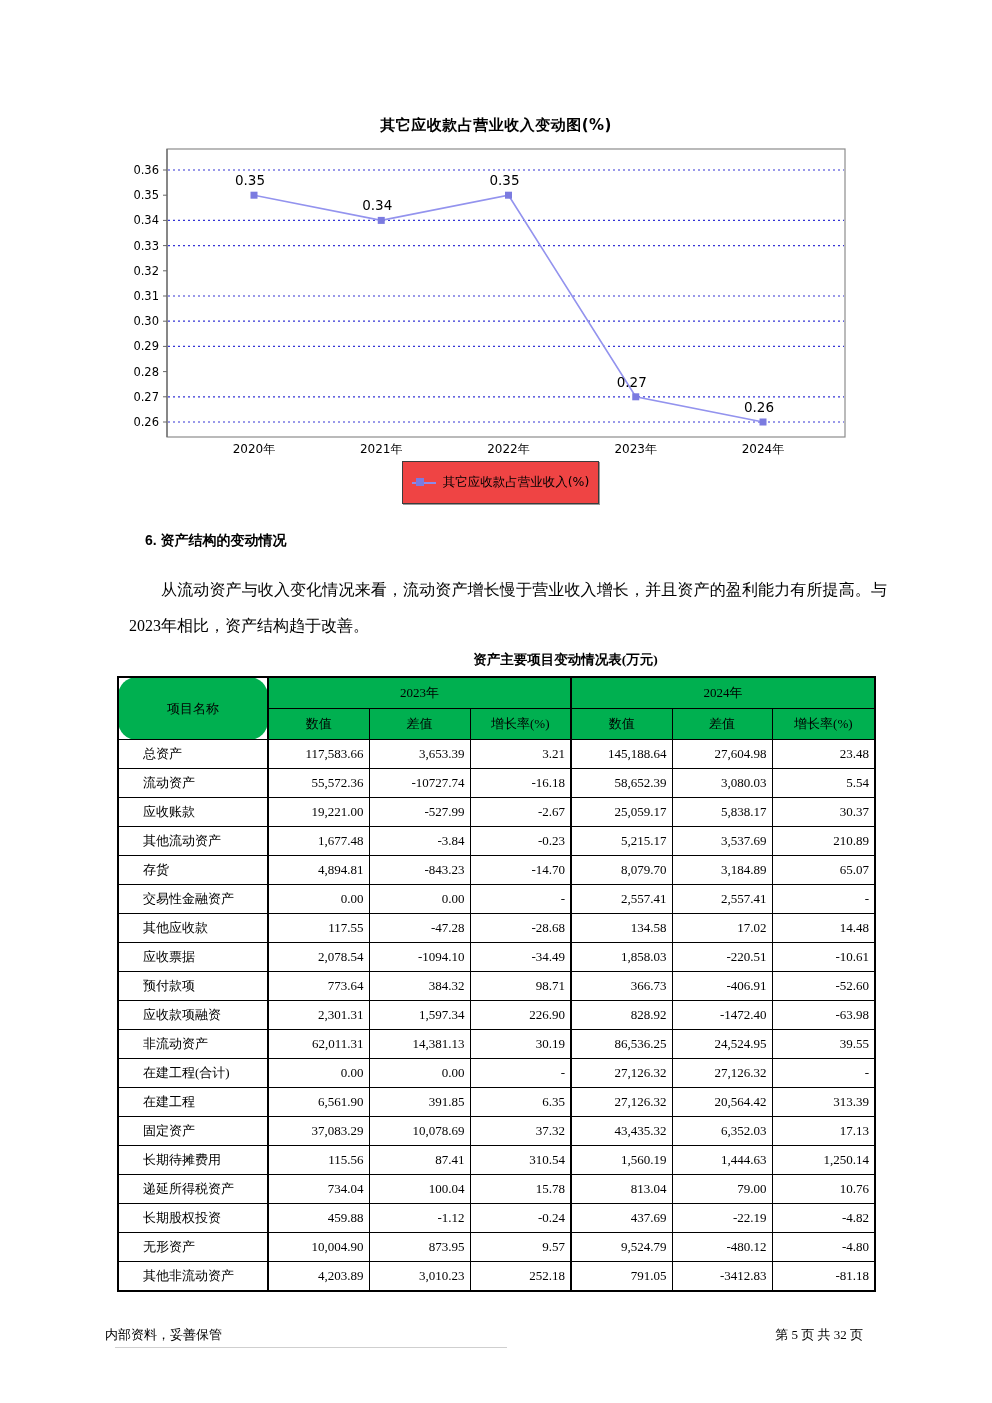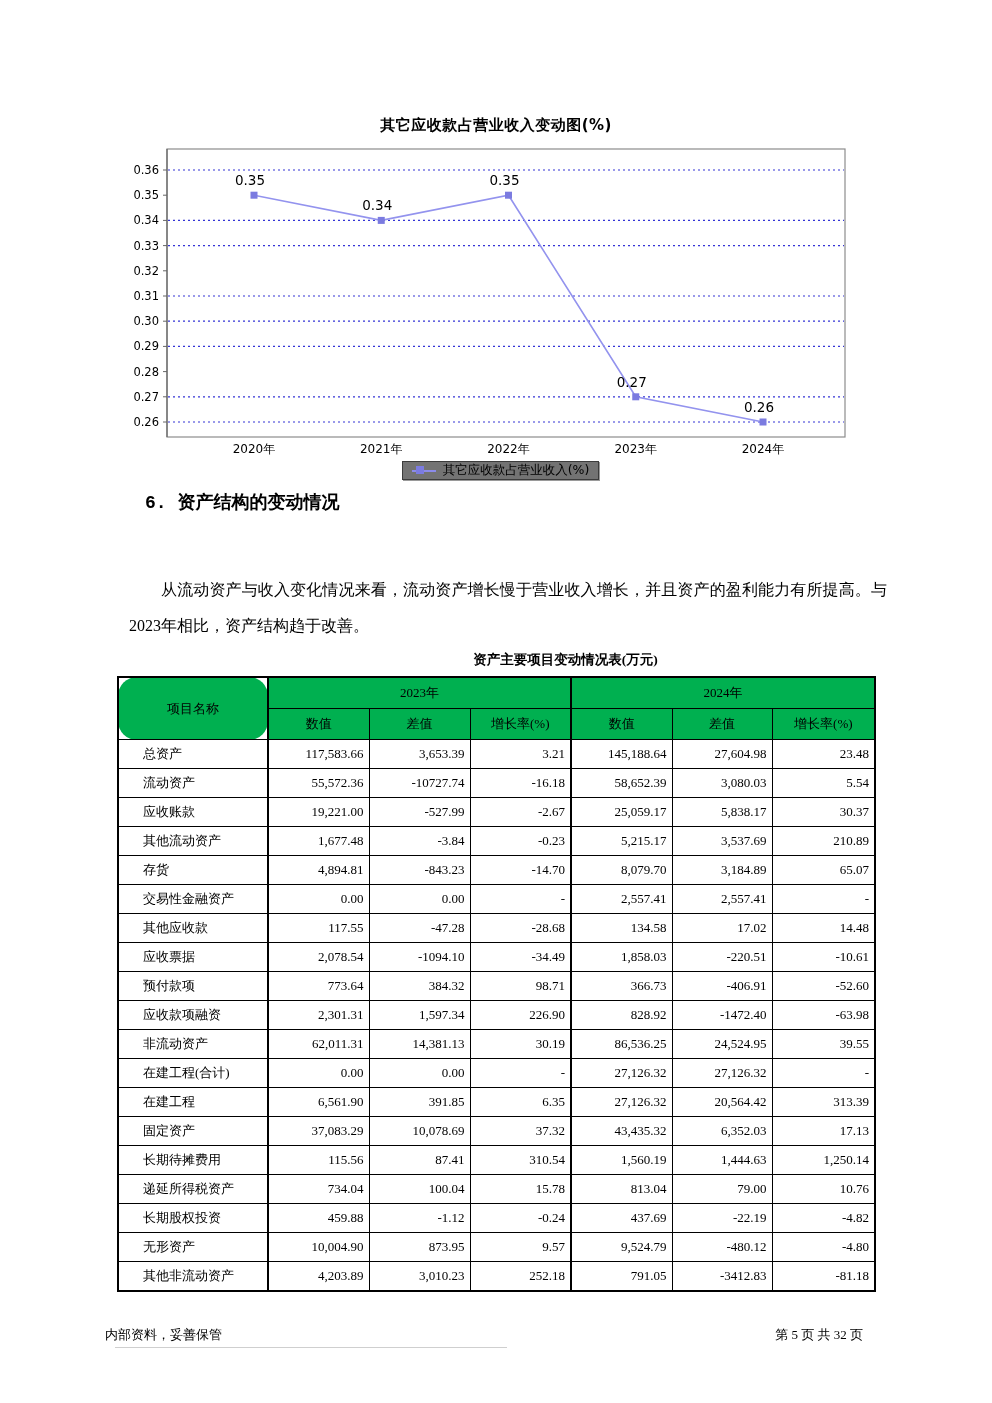"其它应收款占营业收入(%)" .legend { background: #737373 -> #ef4444; padding: 0 9px -> 12px 9px }
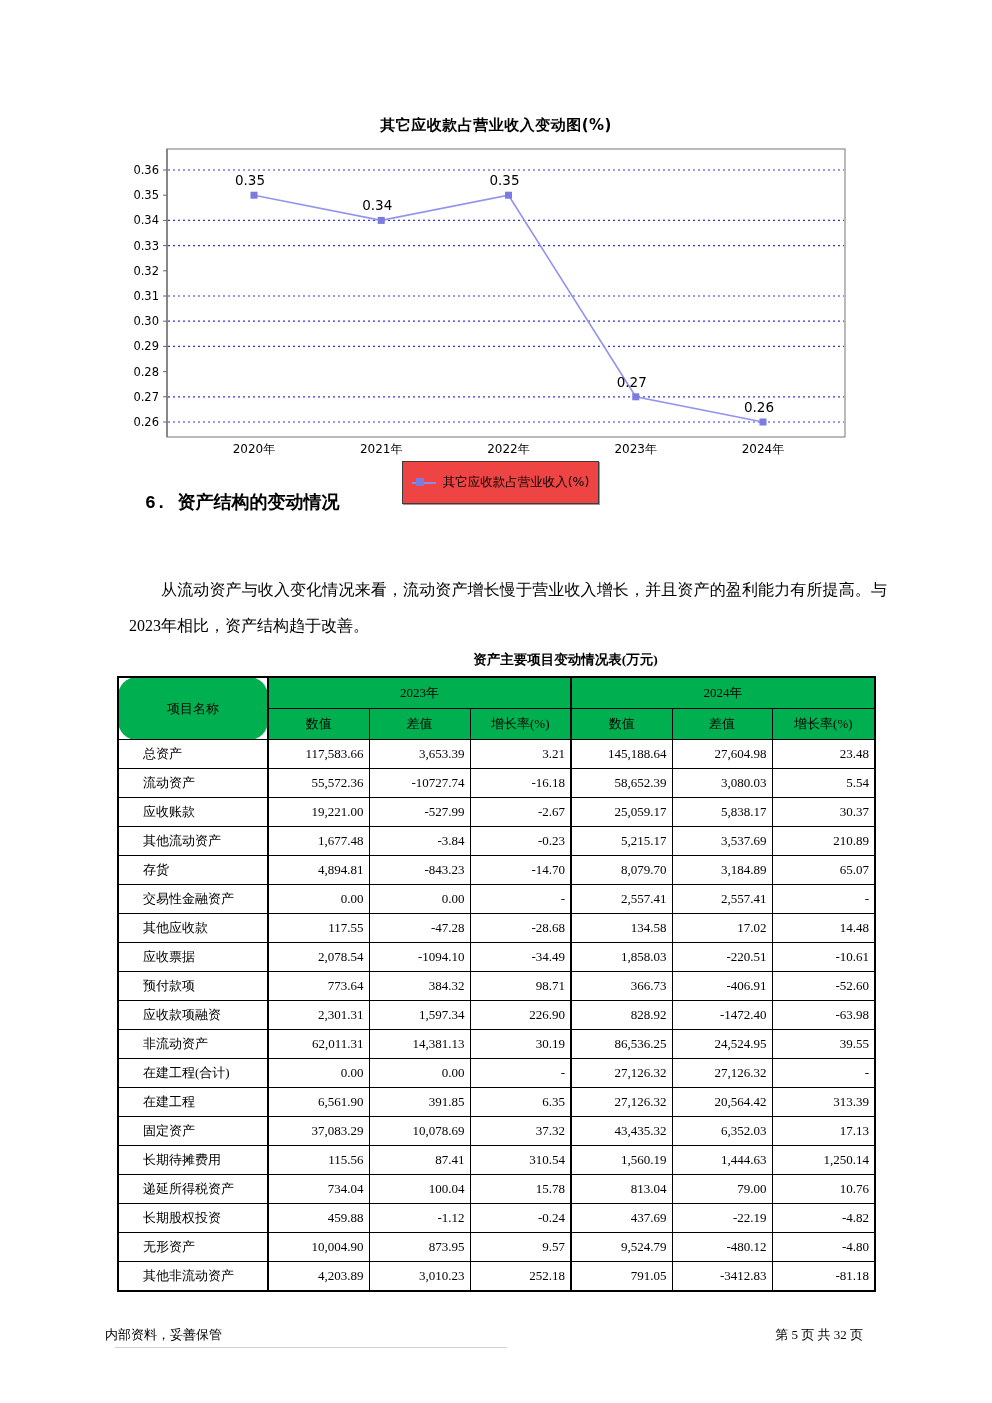"6. 资产结构的变动情况" .section-heading { font-family: Liberation Mono, monospace -> Liberation Sans, sans-serif; font-size: 18px -> 14px; top: 490px -> 532px }
